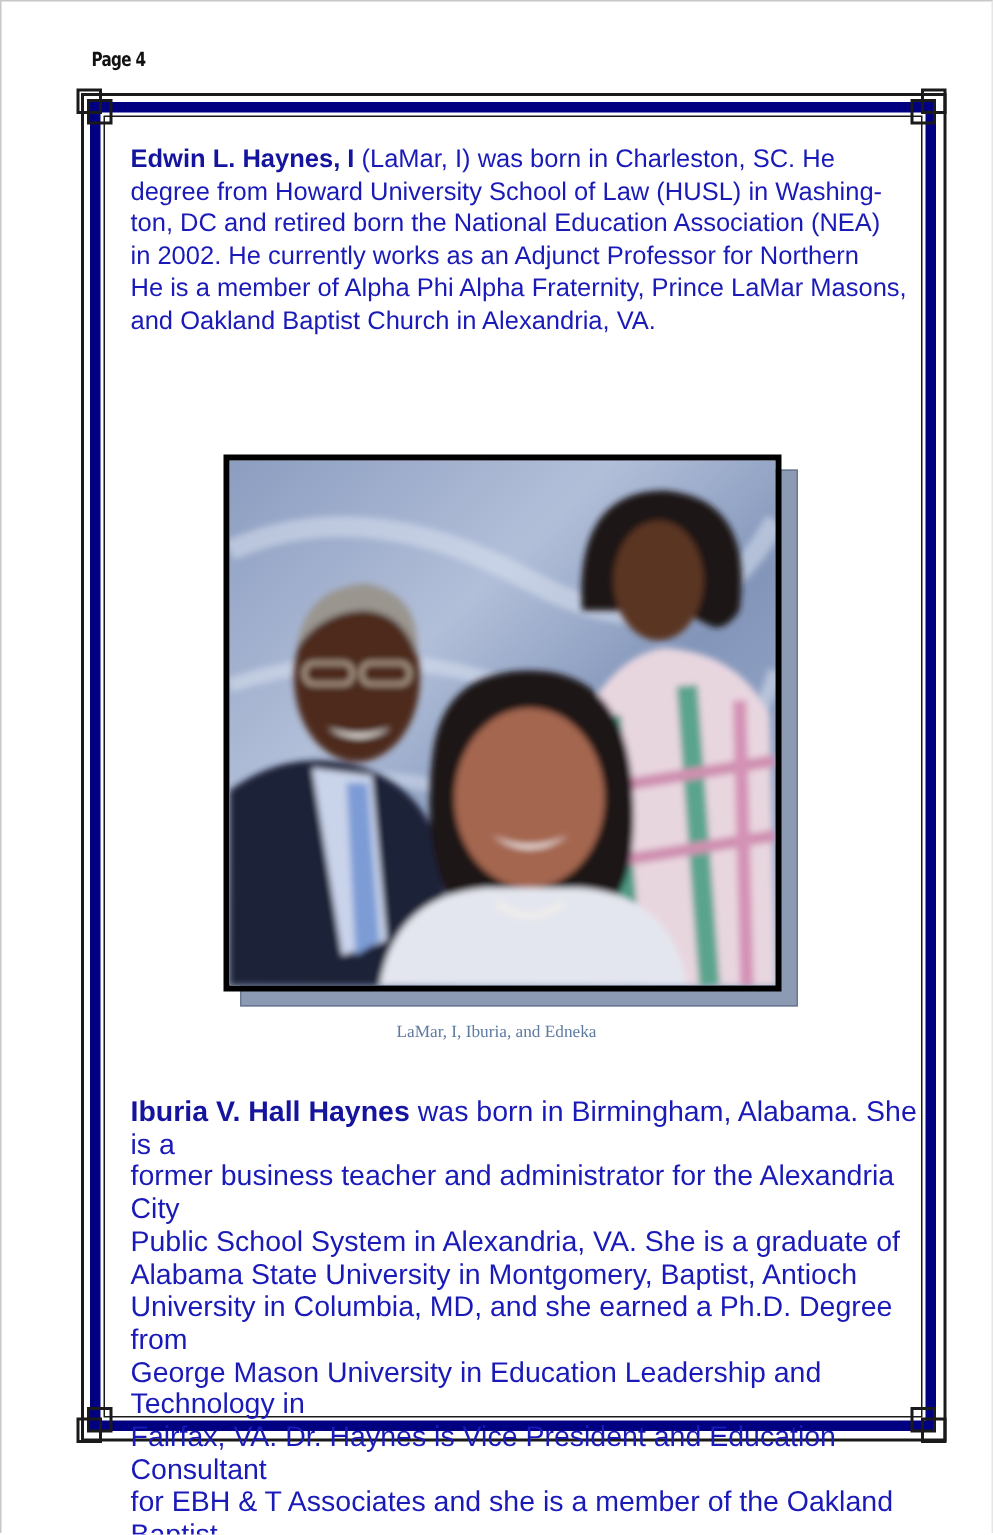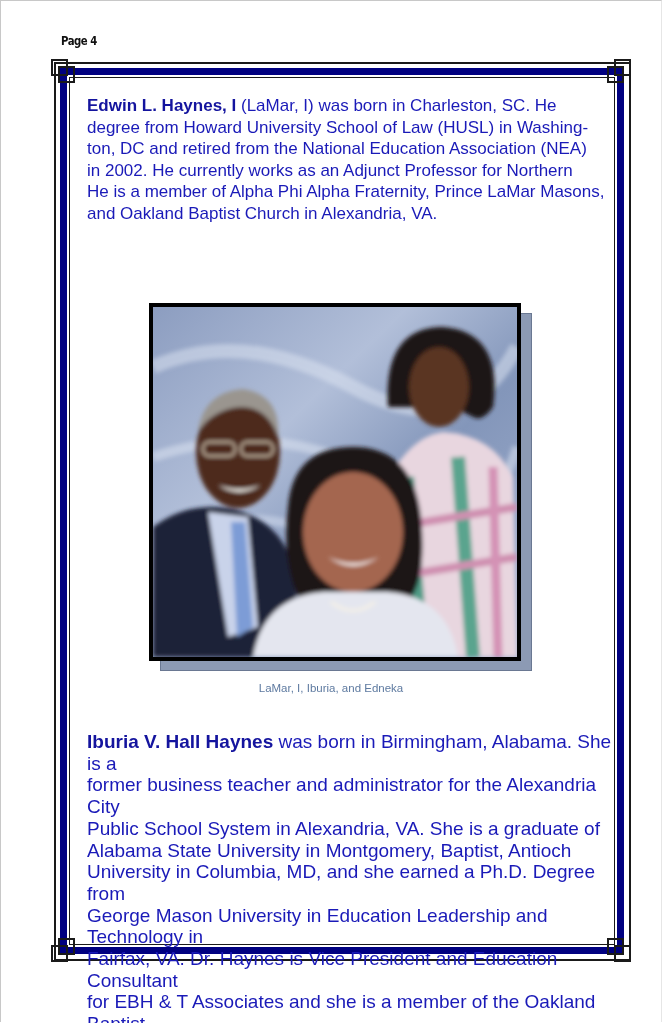"ton, DC and retired from" div.bio { text: from -> born }
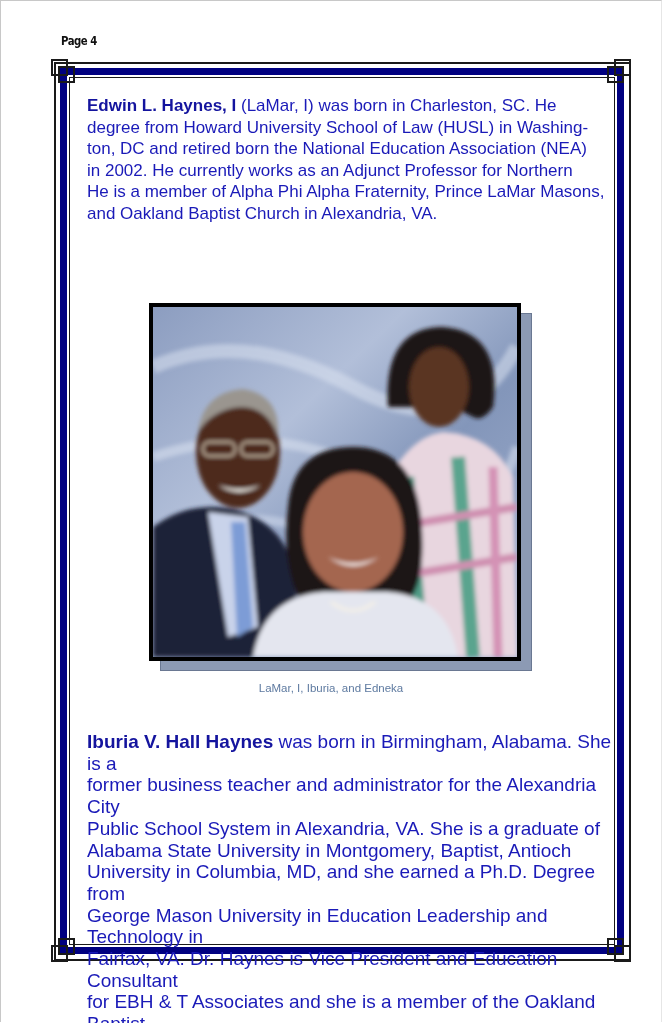"LaMar, I, Iburia, and Edneka" .caption { font-family: Liberation Sans, sans-serif -> Liberation Serif, serif }
